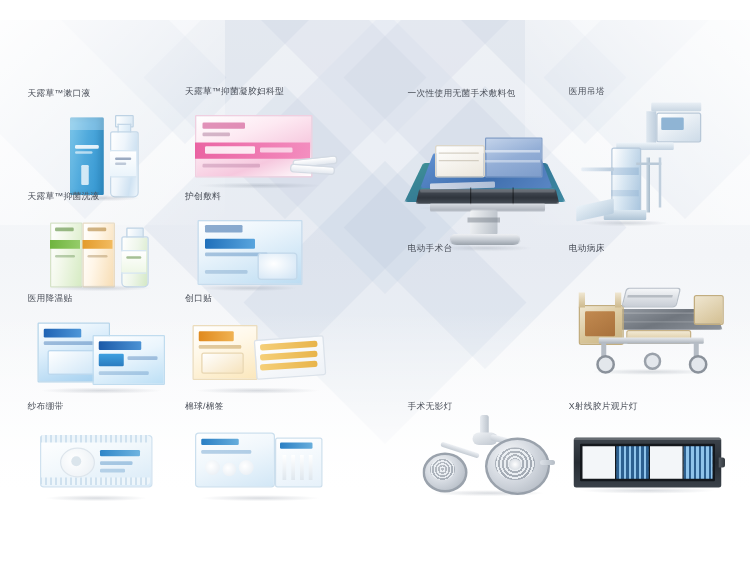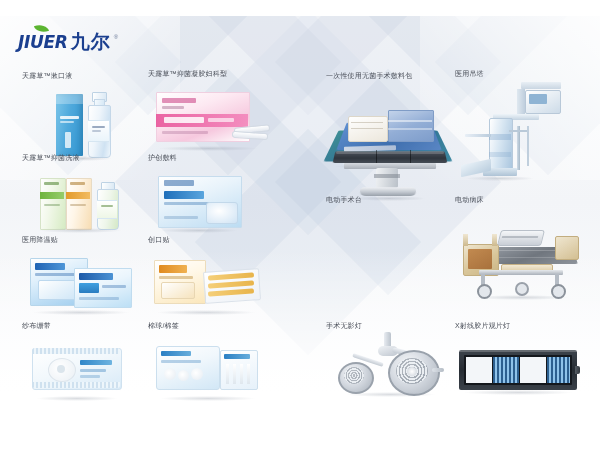"JIUER" div.logo { html: <div> <div></div> <span>JIUER</span> <span>九尔</span> <span>®</span> </div> -> none }
